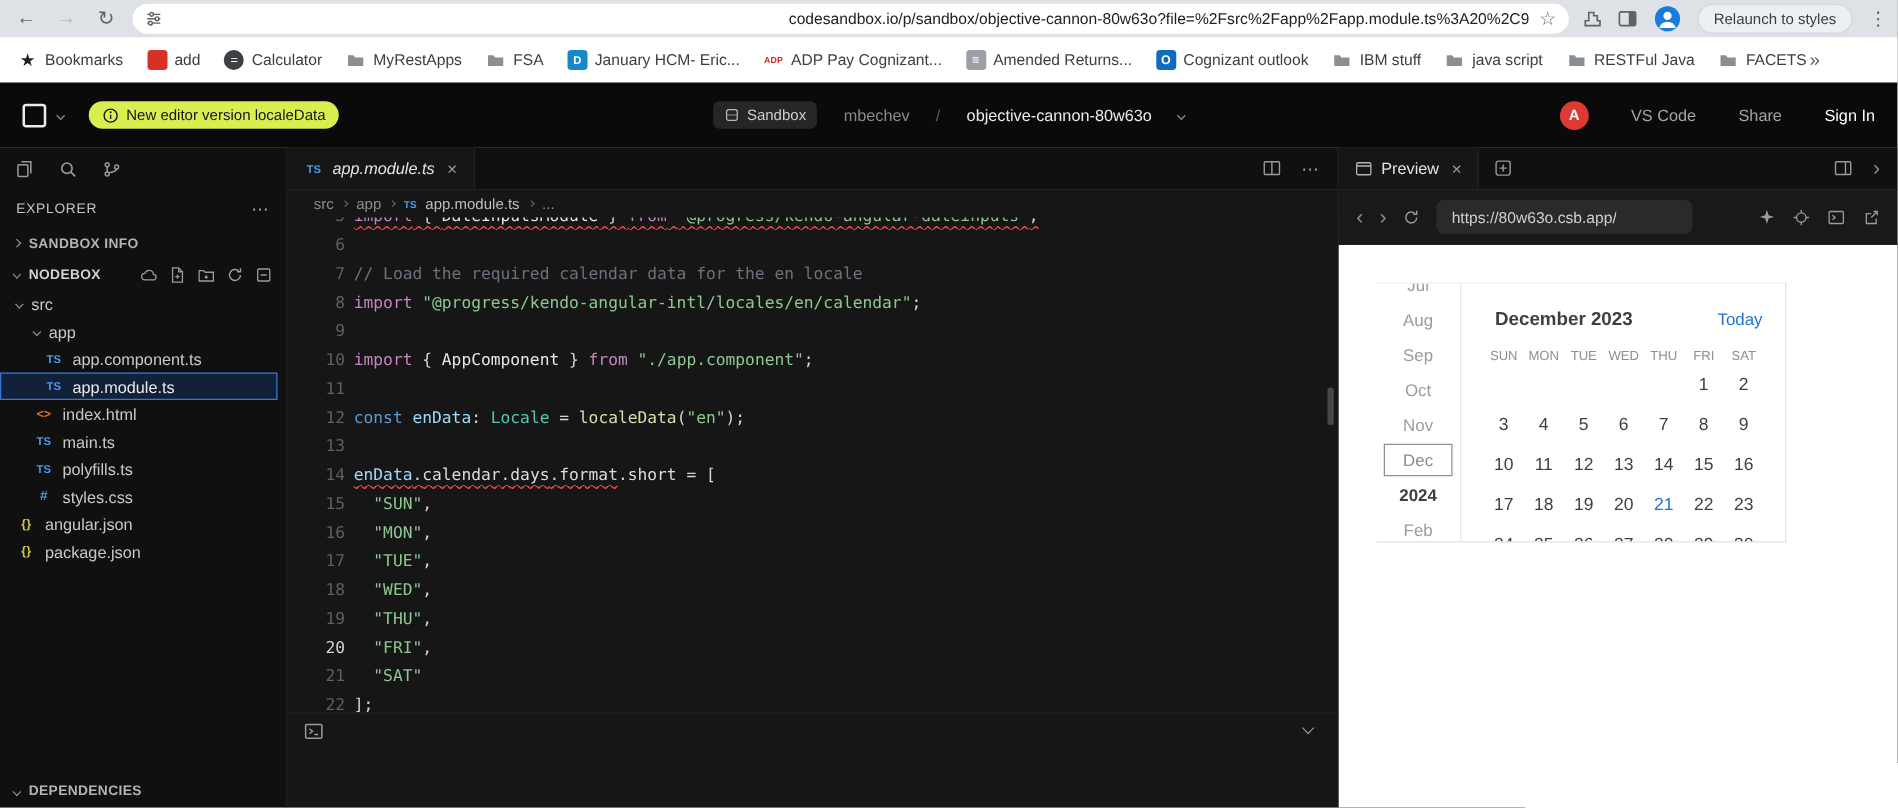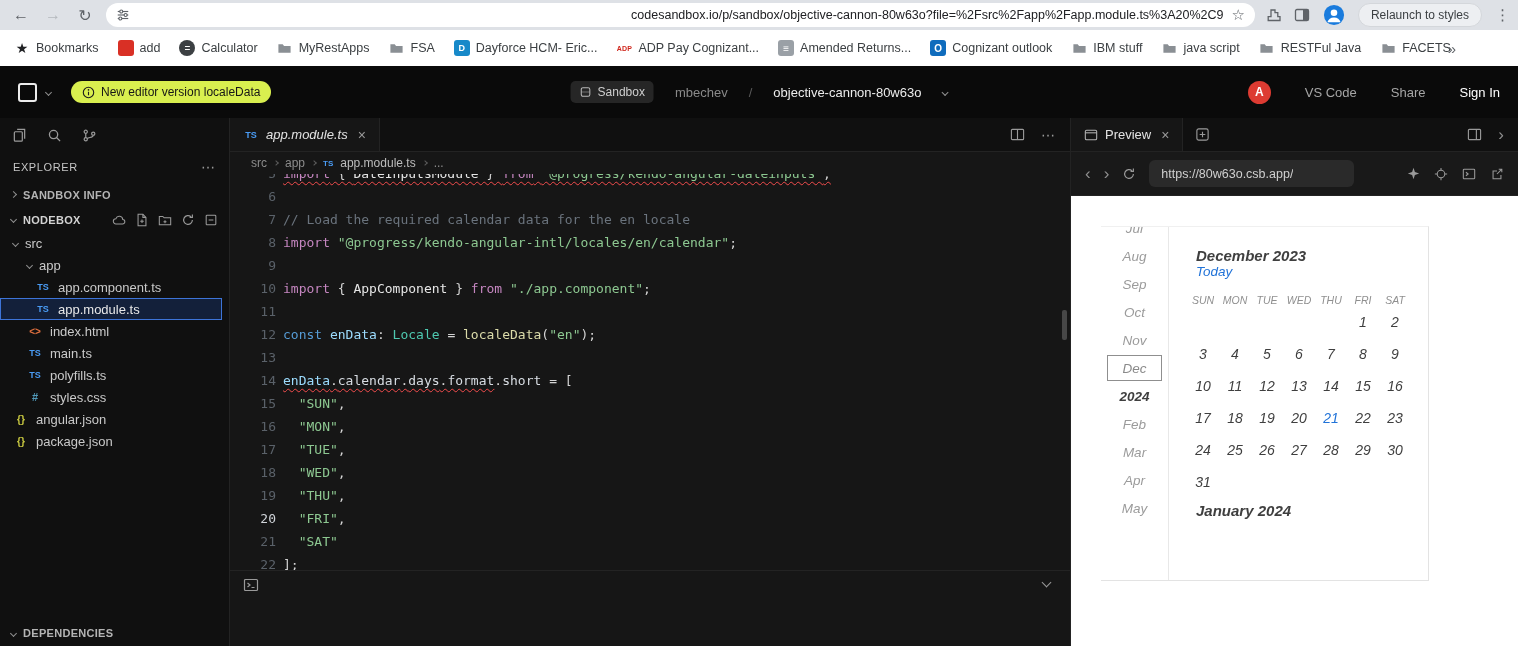"Dayforce HCM- Eric..." span.bm-label { text: Dayforce -> January }
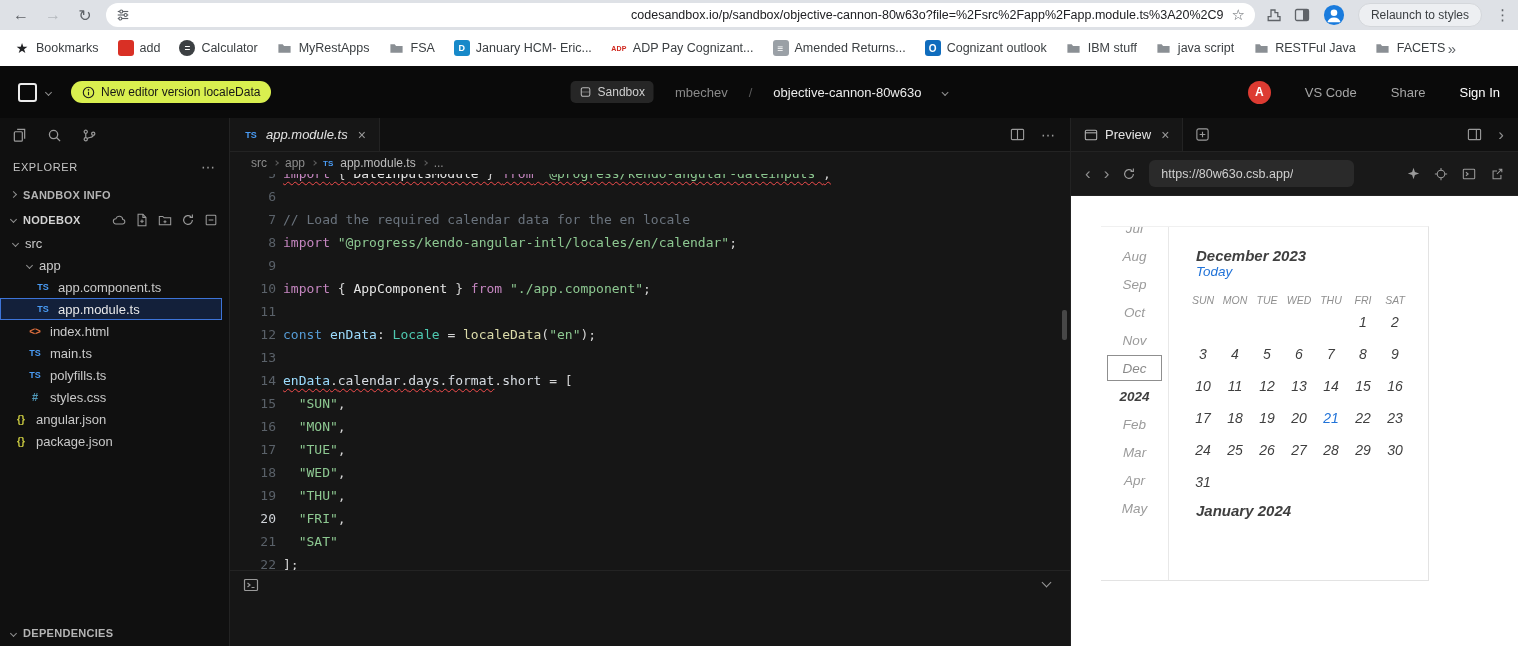"Jul" .cal-widget { font-style: italic -> none; height: 355px -> 208px }
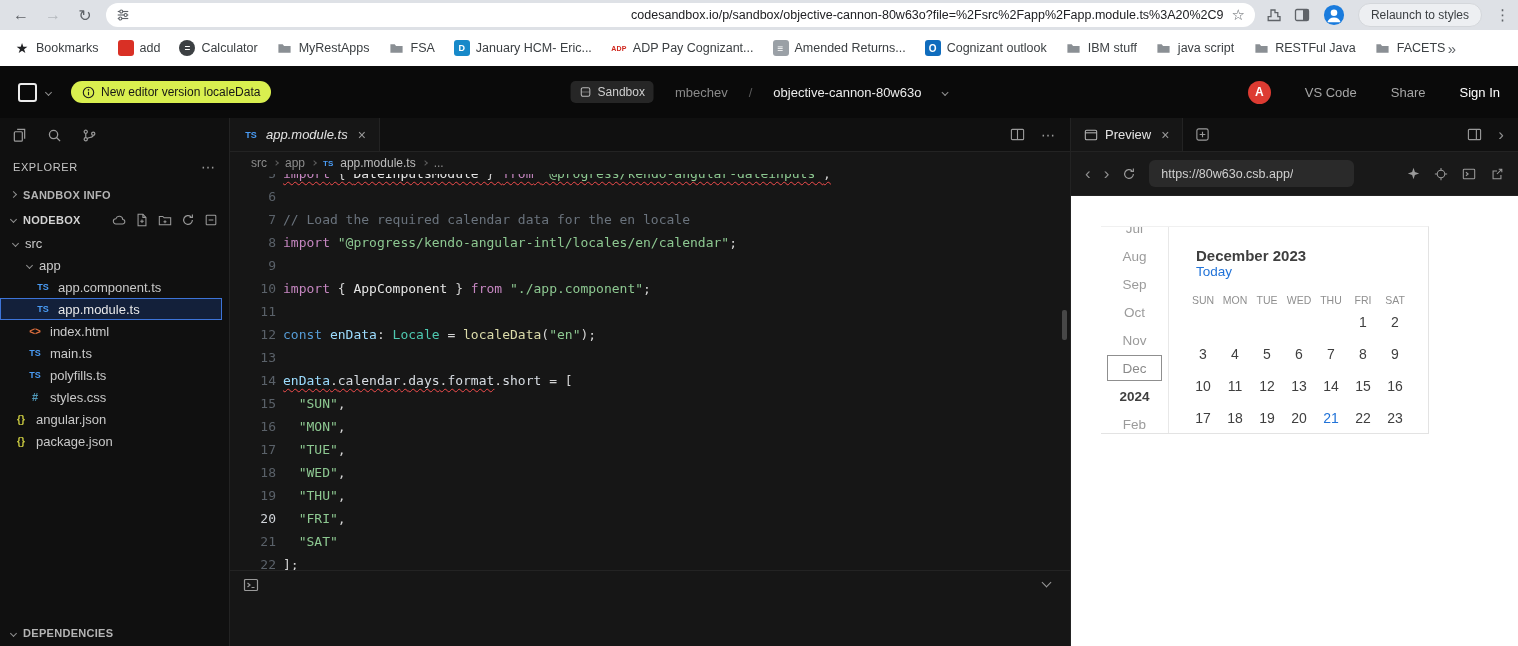"December 2023" .cal-head { flex-direction: column -> none }
